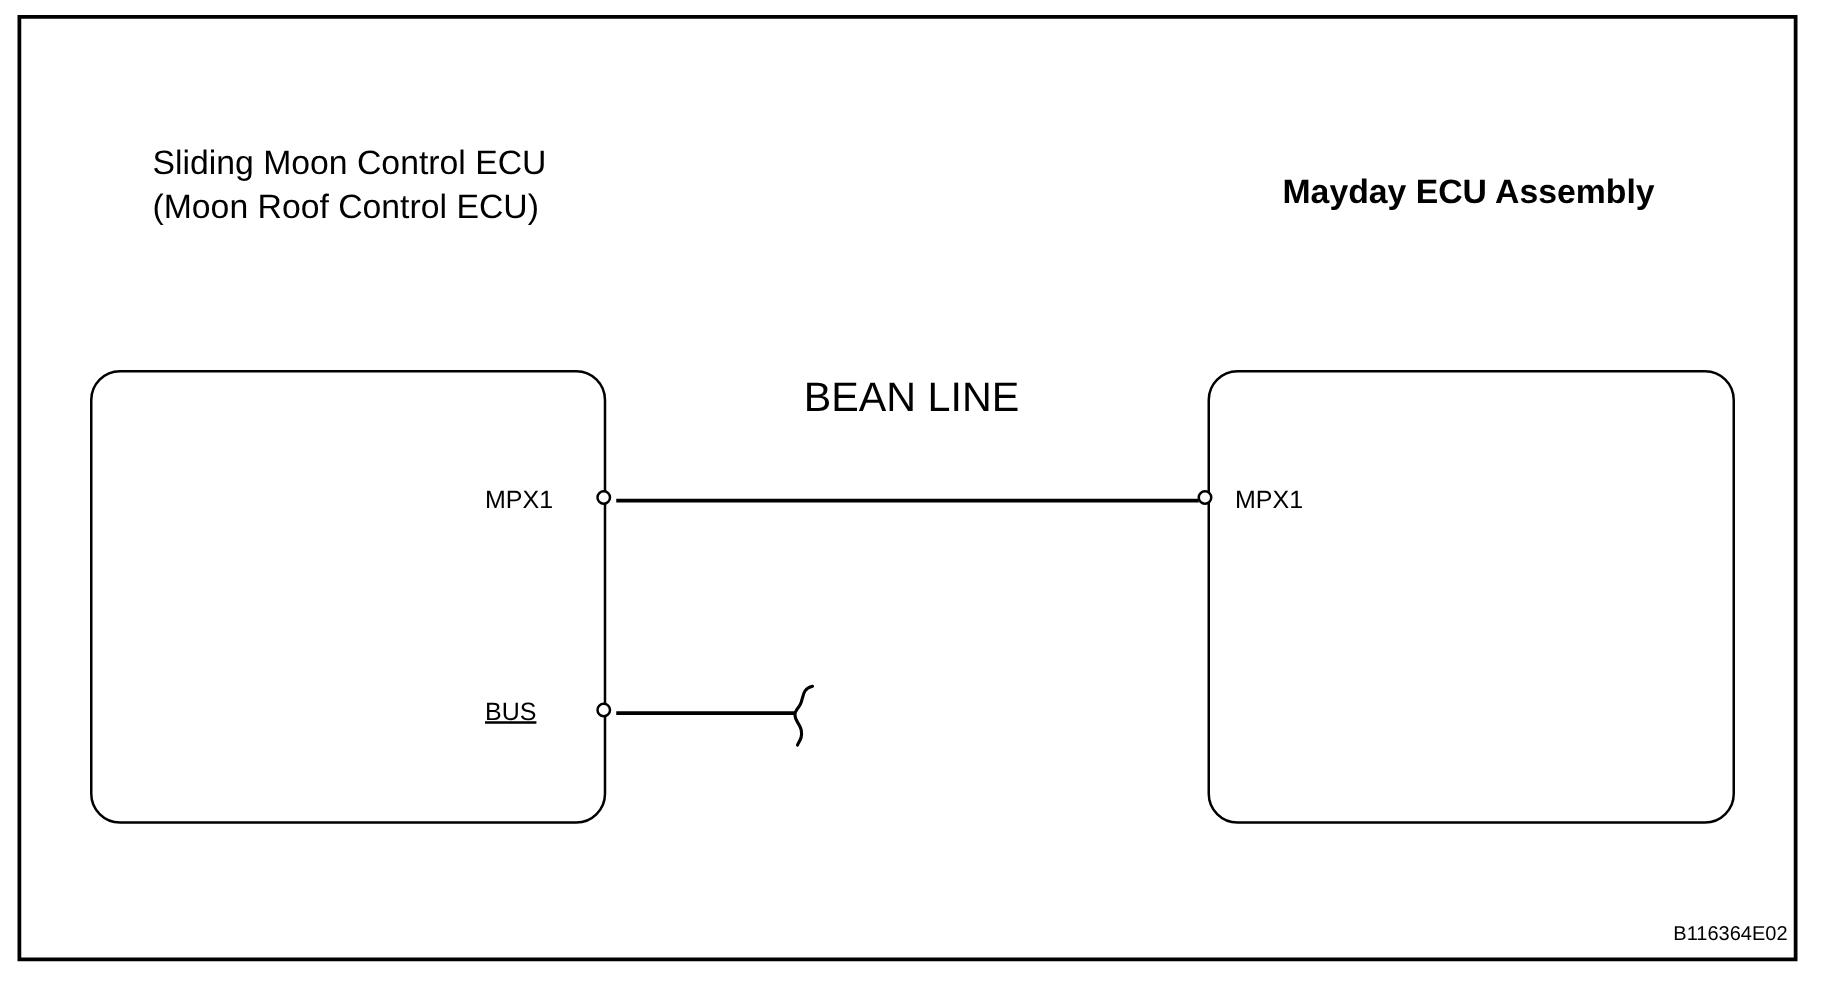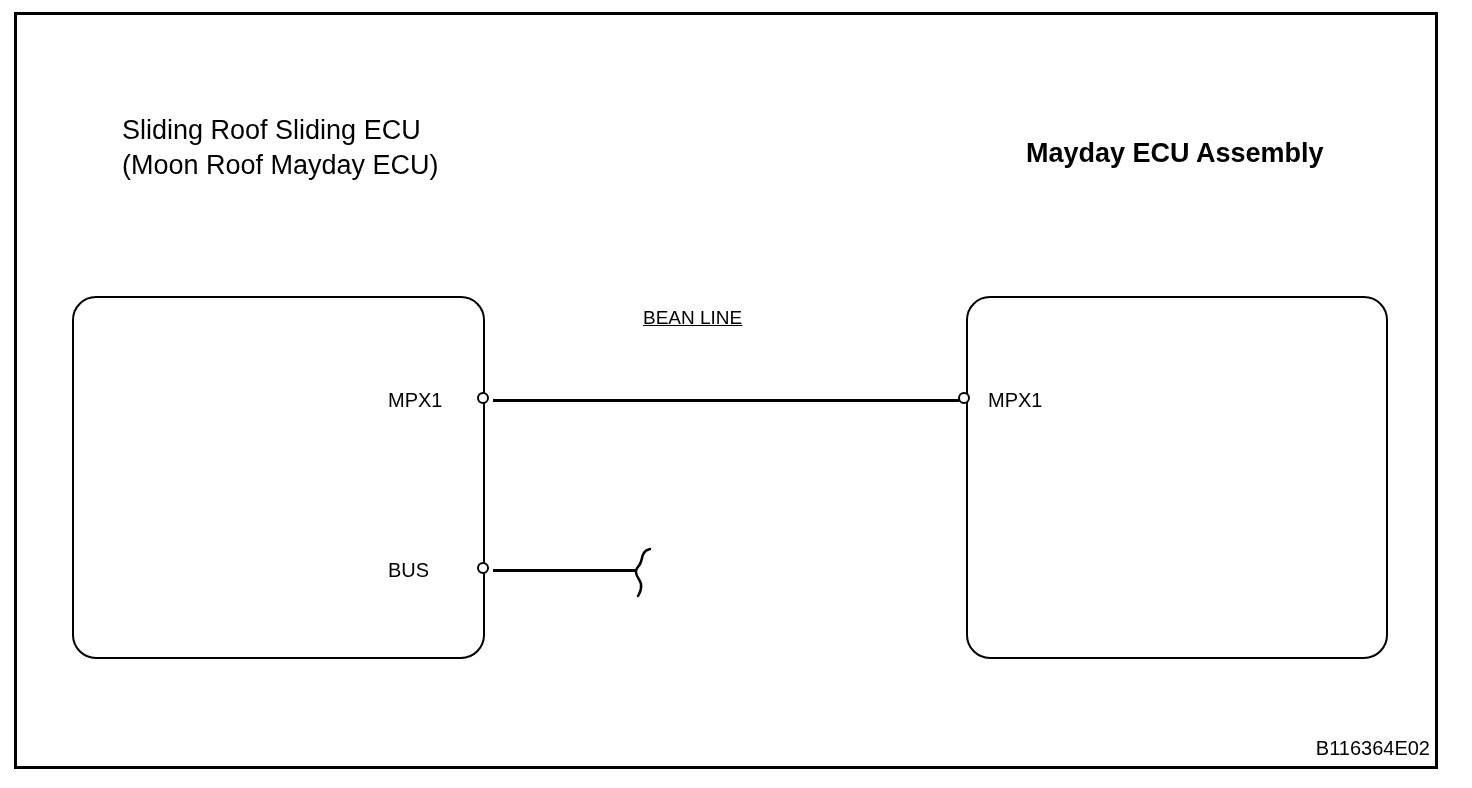"Sliding Roof Sliding ECU" div { text: Roof Sliding -> Moon Control }
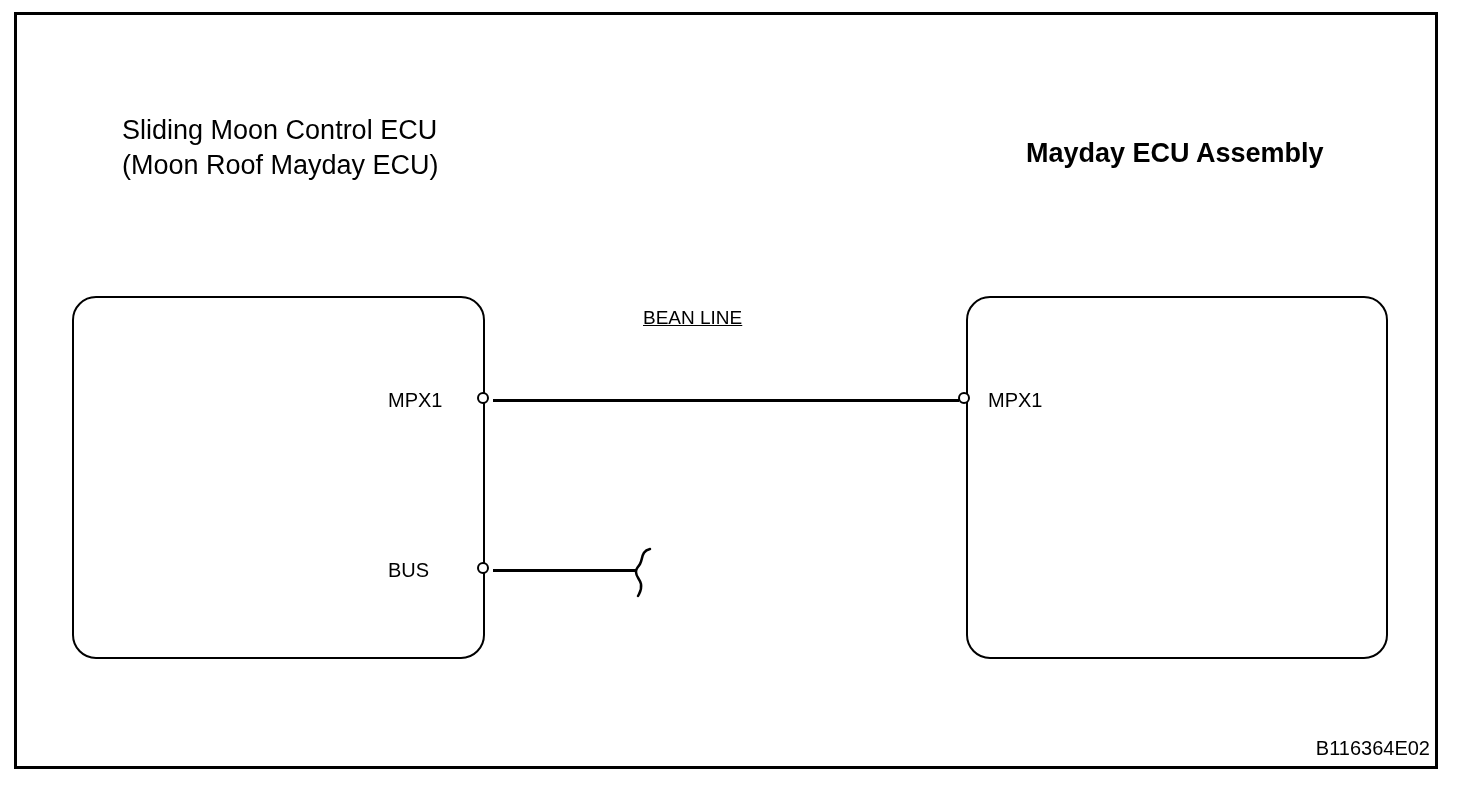"(Moon Roof Mayday ECU)" div { text: Mayday -> Control }
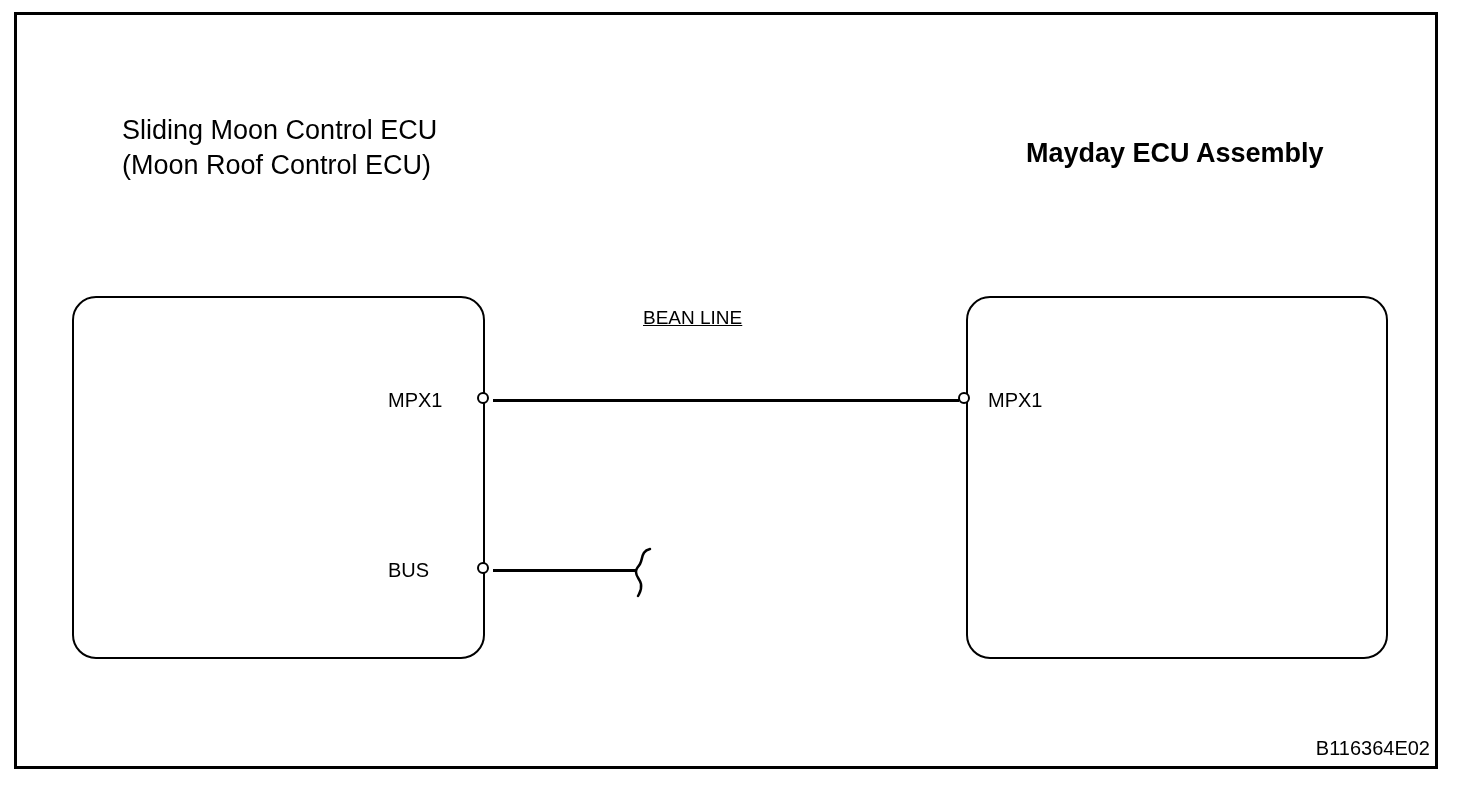"BEAN LINE" .bean-line-label { font-size: 19px -> 33px; text-decoration: underline -> none }
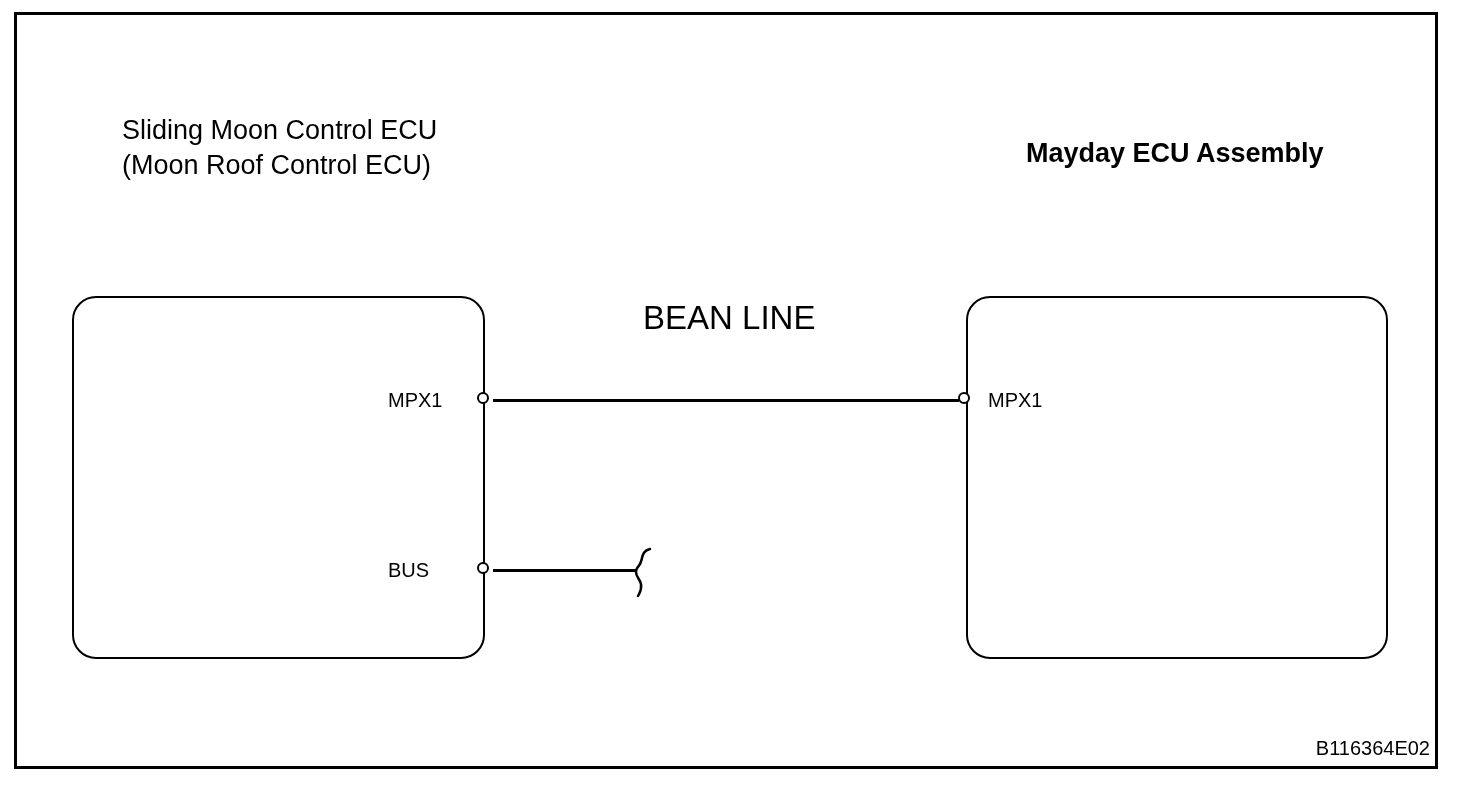"BUS" .pin-label.bus { text-decoration: none -> underline }
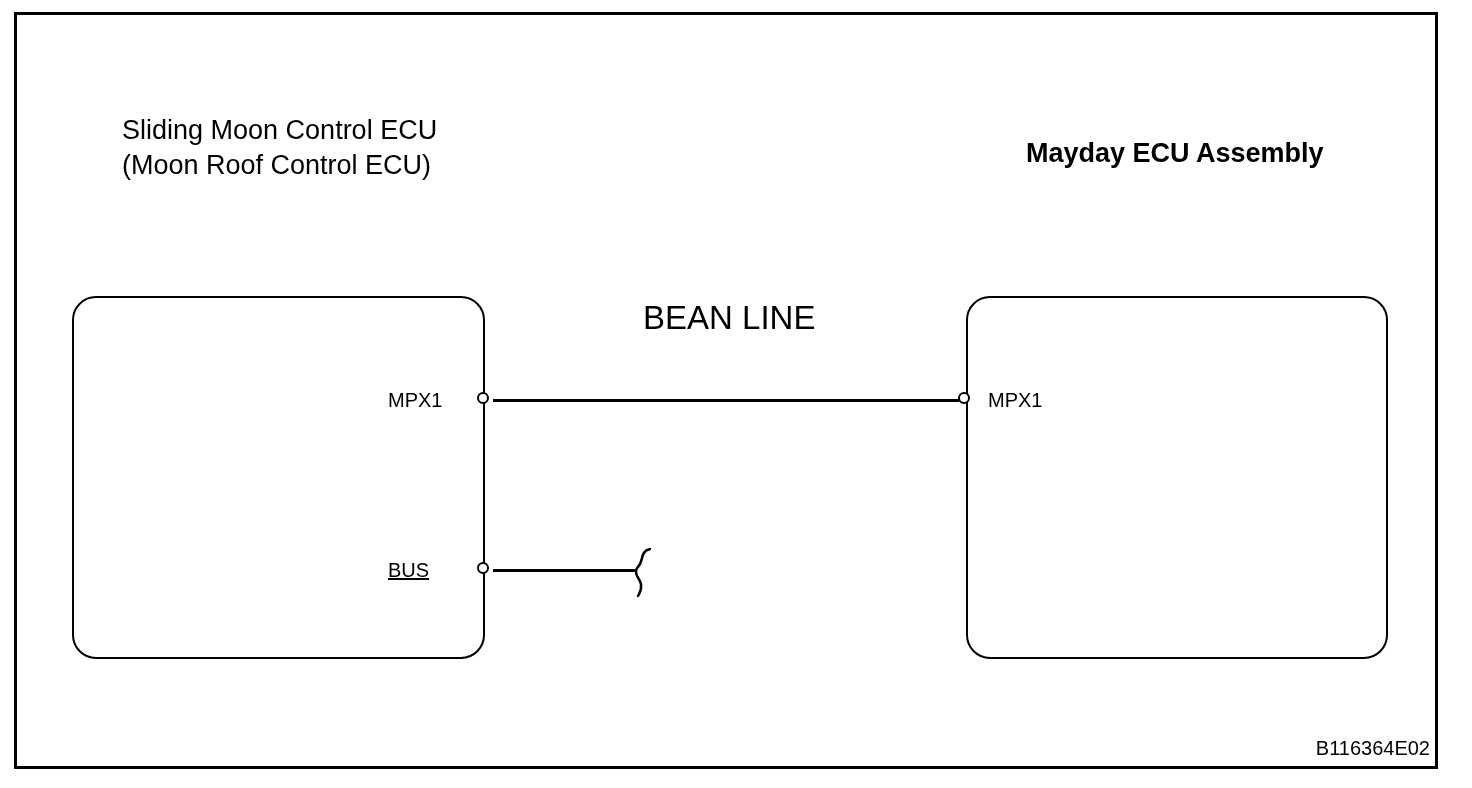"B116364E02" .figure-code { font-size: 20px -> 16px }
